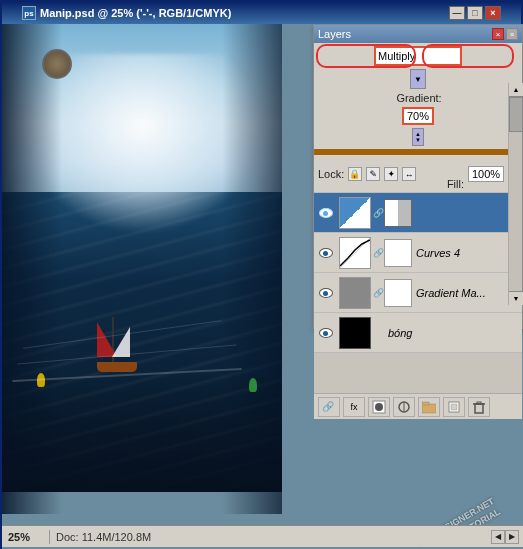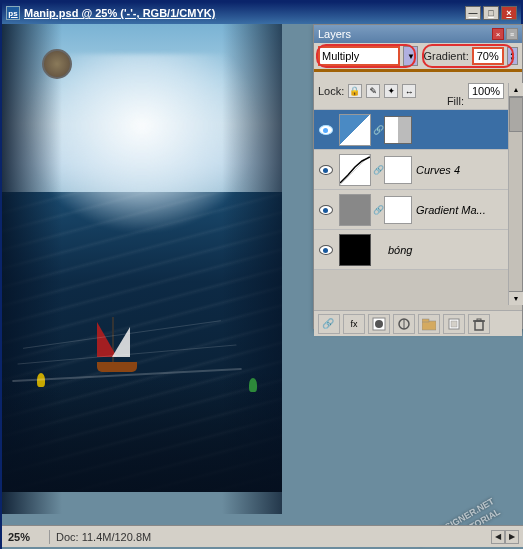"ps" .title-bar { padding: 0 4px -> 0 20px; text-decoration: underline -> none }
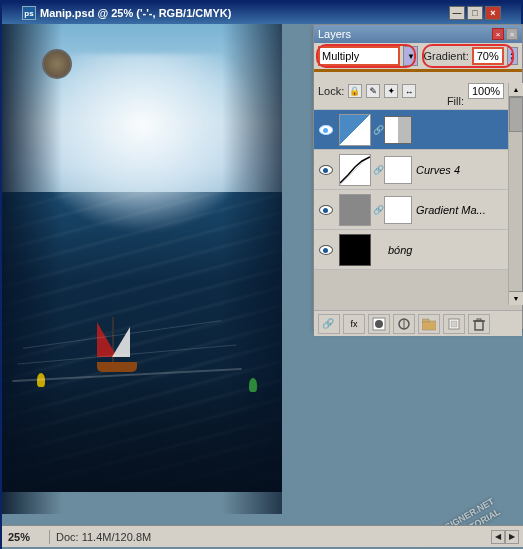"Multiply" .blend-row { border-bottom: 3px solid #a16207 -> 6px solid #a16207; flex-direction: none -> column }
